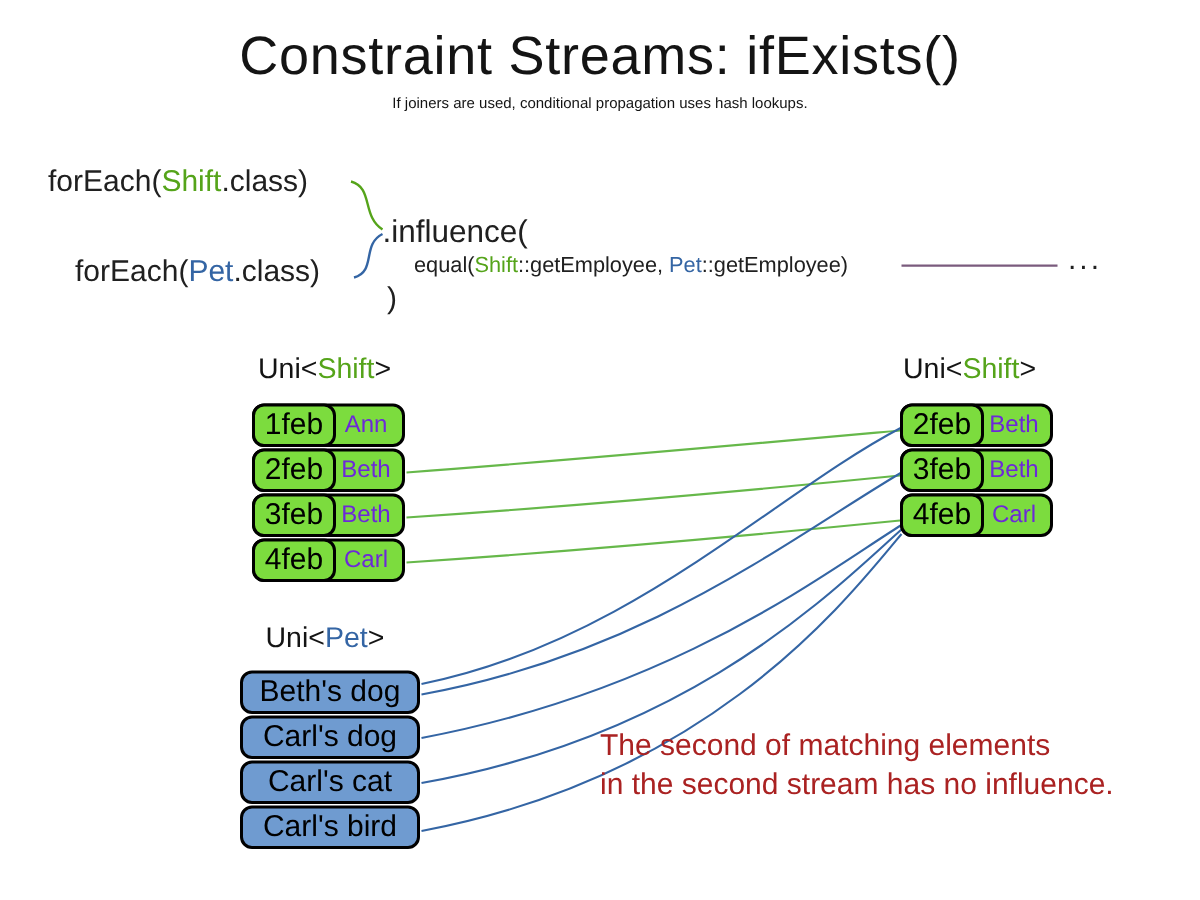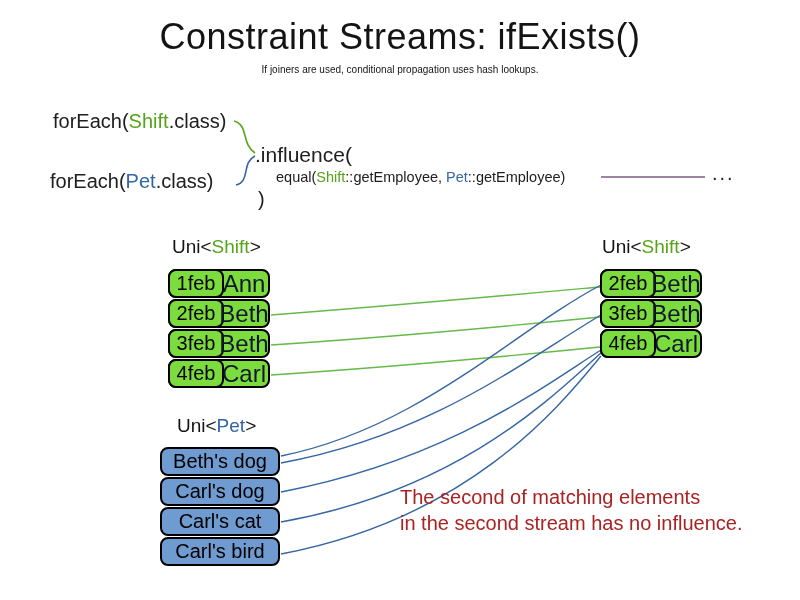"forEach(Shift.class)" div.abs { left: 53px -> 32px }
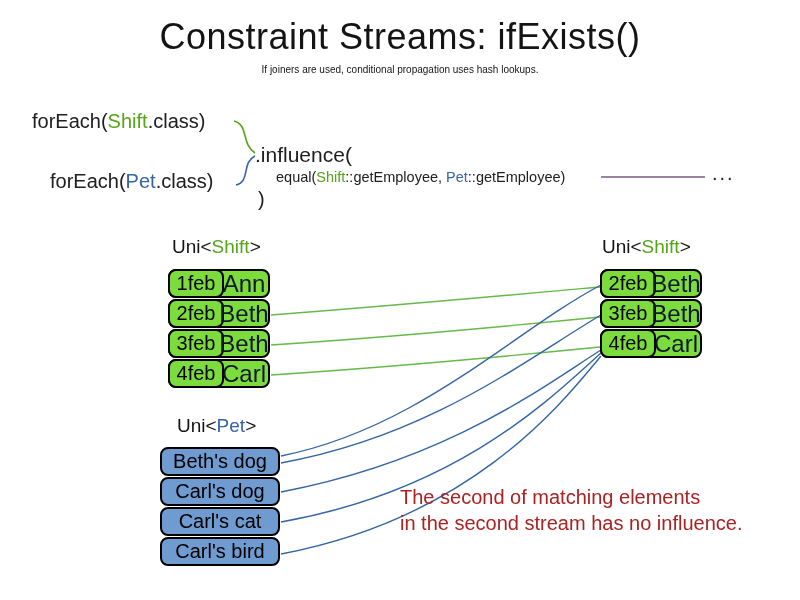"Ann" .namecell { color: #0f172a -> #6d28d9; font-size: 24px -> 16px }
